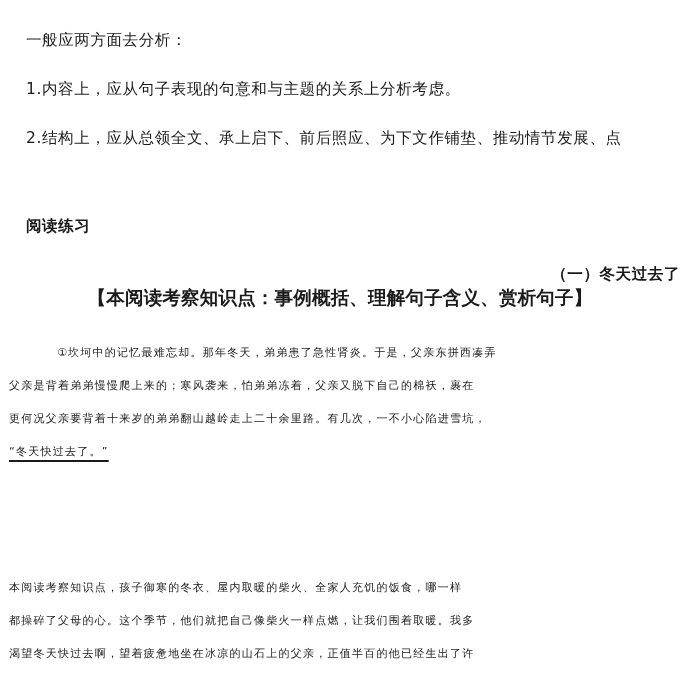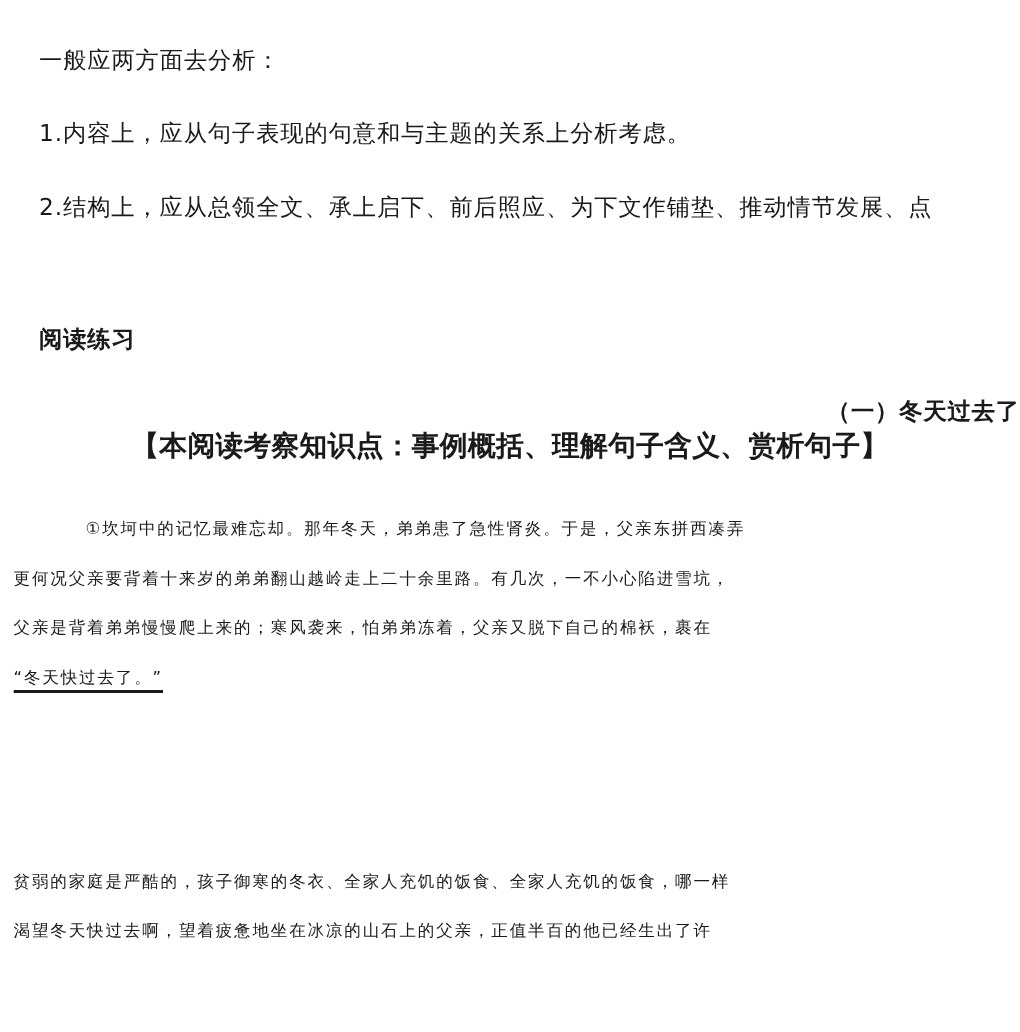"更何况父亲要背着十来岁的弟弟翻山越岭走上二十余里路。有几次，一不小心陷进雪坑，" span.row { order: before "父亲是背着弟弟慢慢爬上来的；寒风袭来，怕弟弟冻着，父亲又脱下自己的棉袄，裹在" -> after "父亲是背着弟弟慢慢爬上来的；寒风袭来，怕弟弟冻着，父亲又脱下自己的棉袄，裹在" }
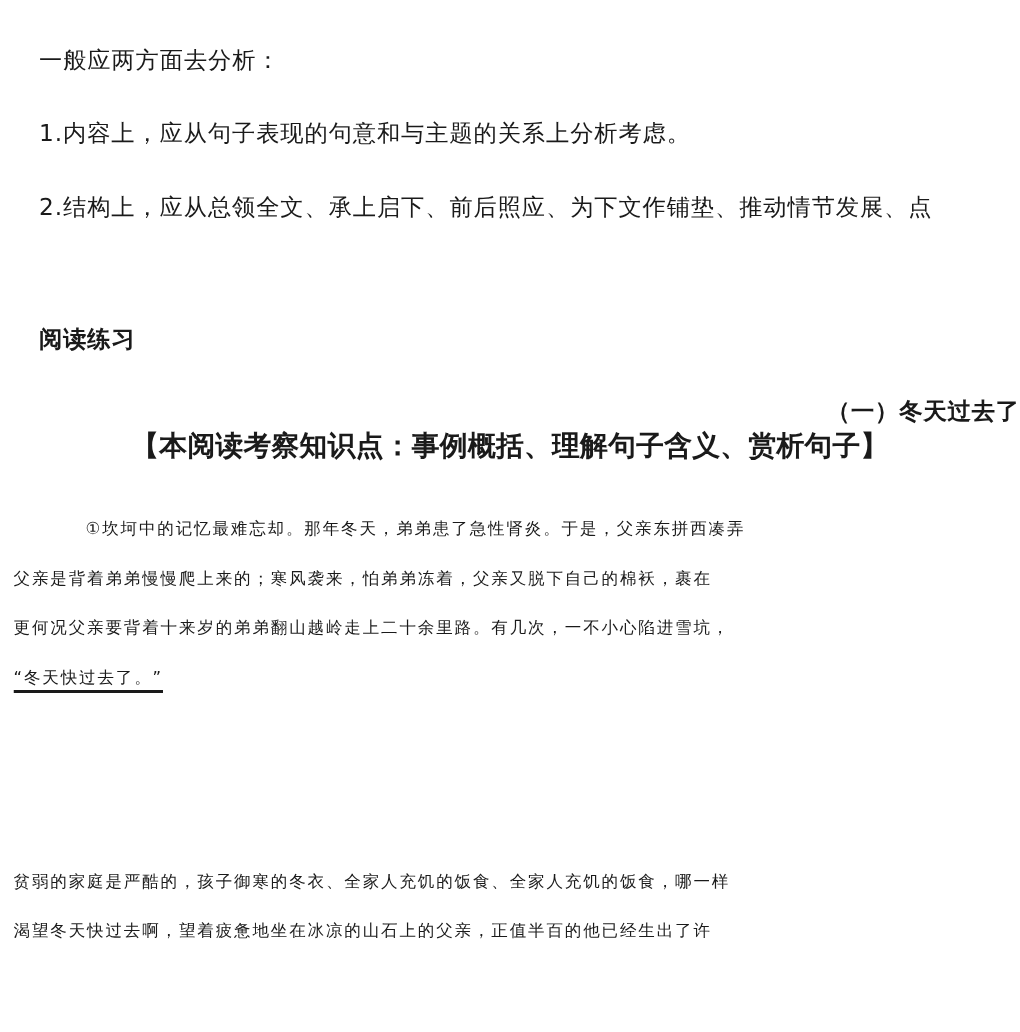"贫弱的家庭是严酷的，孩子御寒的冬衣、全家人充饥的饭食、全家人充饥的饭食，哪一样" span.row { text: 贫弱的家庭是严酷的，孩子御寒的冬衣、全家人充饥的饭食 -> 本阅读考察知识点，孩子御寒的冬衣、屋内取暖的柴火 }
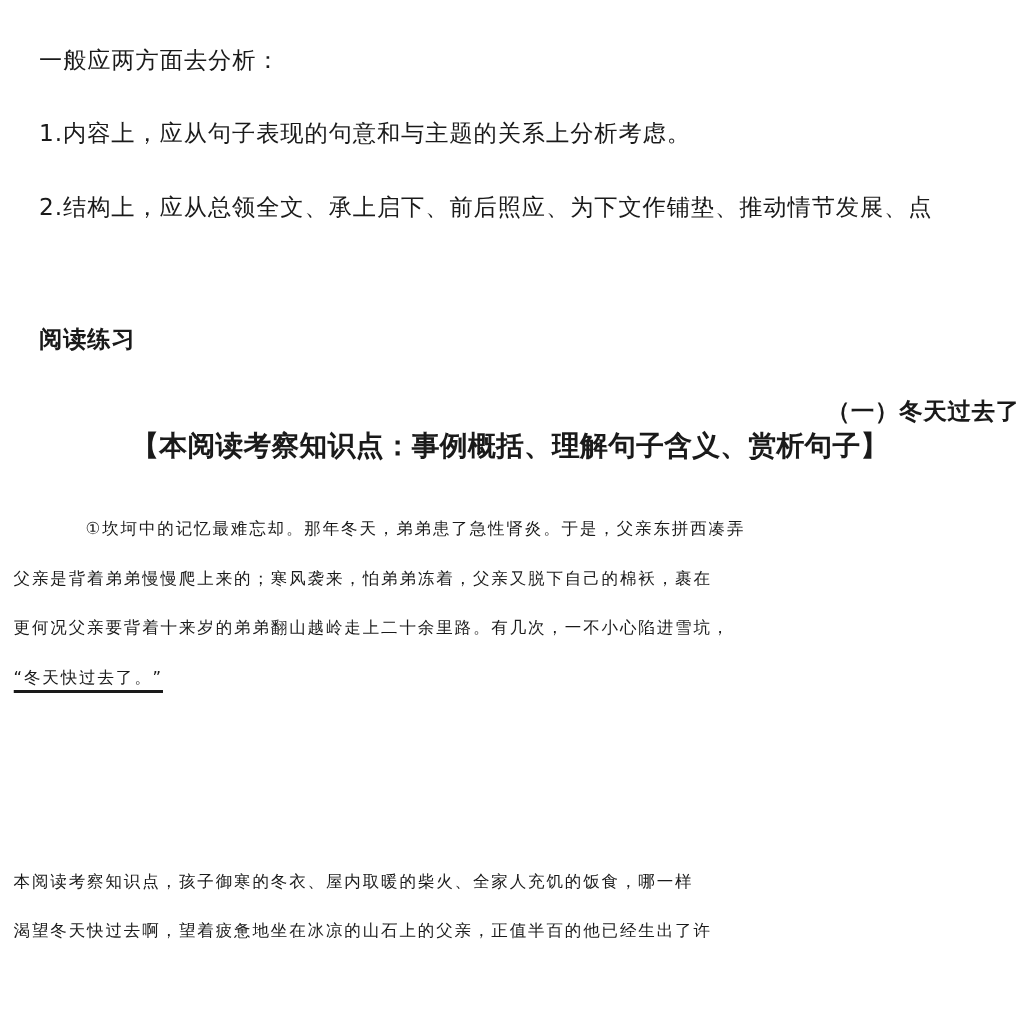"都操碎了父母的心。这个季节，他们就把自己像柴火一样点燃，让我们围着取暖。我多" span.row { html: none -> <span>都操碎了父母的心。这个季节，他们就把自己像柴火一样点燃，让我们围着取暖。我多</span> }
